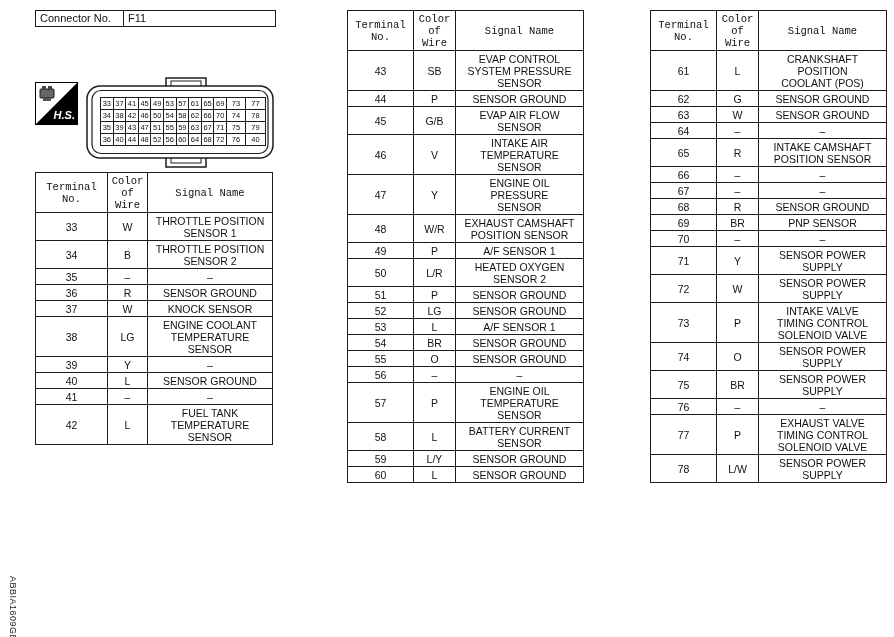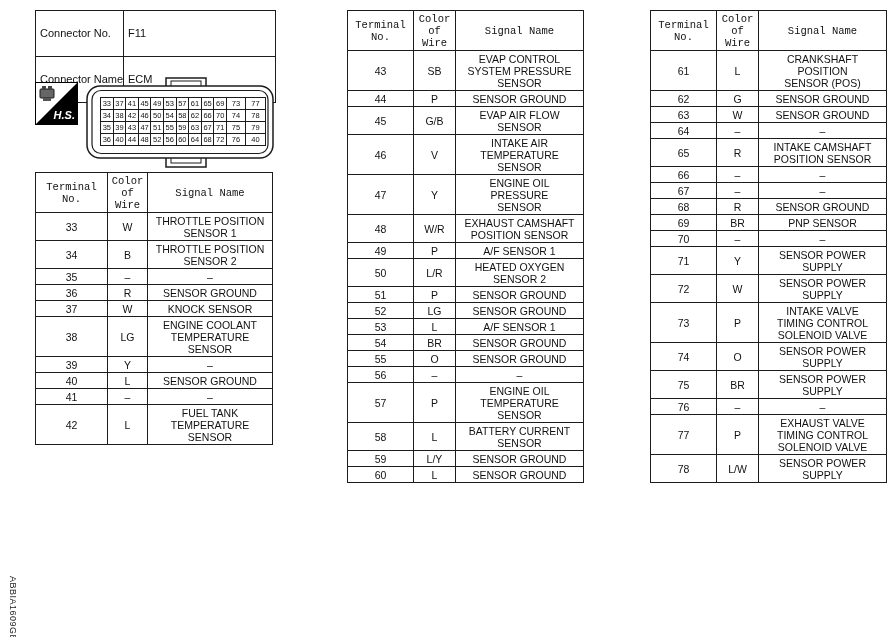"Connector No." .info-table td { padding: 16px 4px -> 1px 4px }
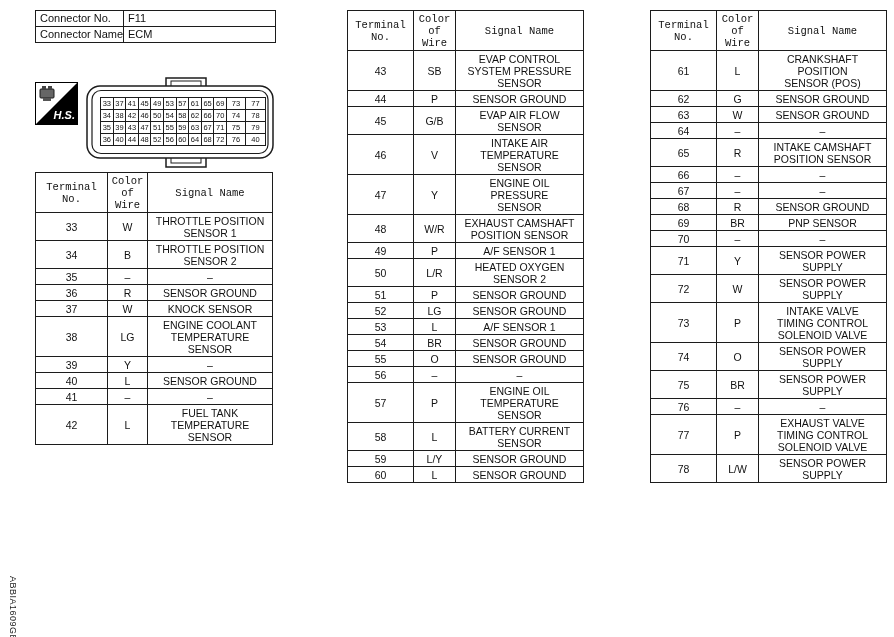"Connector Name" tr { html: <tr> <td>Connector Name</td> <td>ECM</td> </tr> -> none }
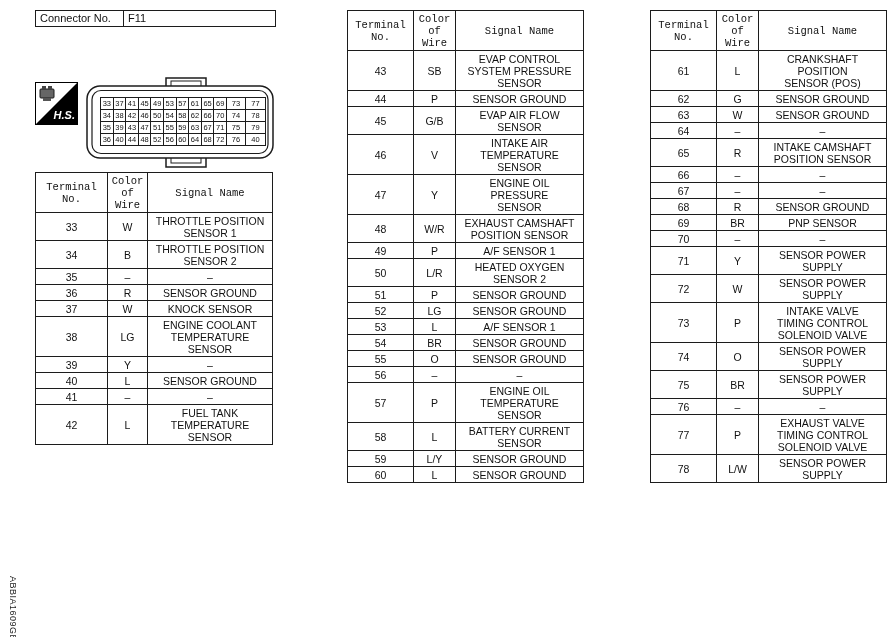"CRANKSHAFT" td { text: SENSOR -> COOLANT }
